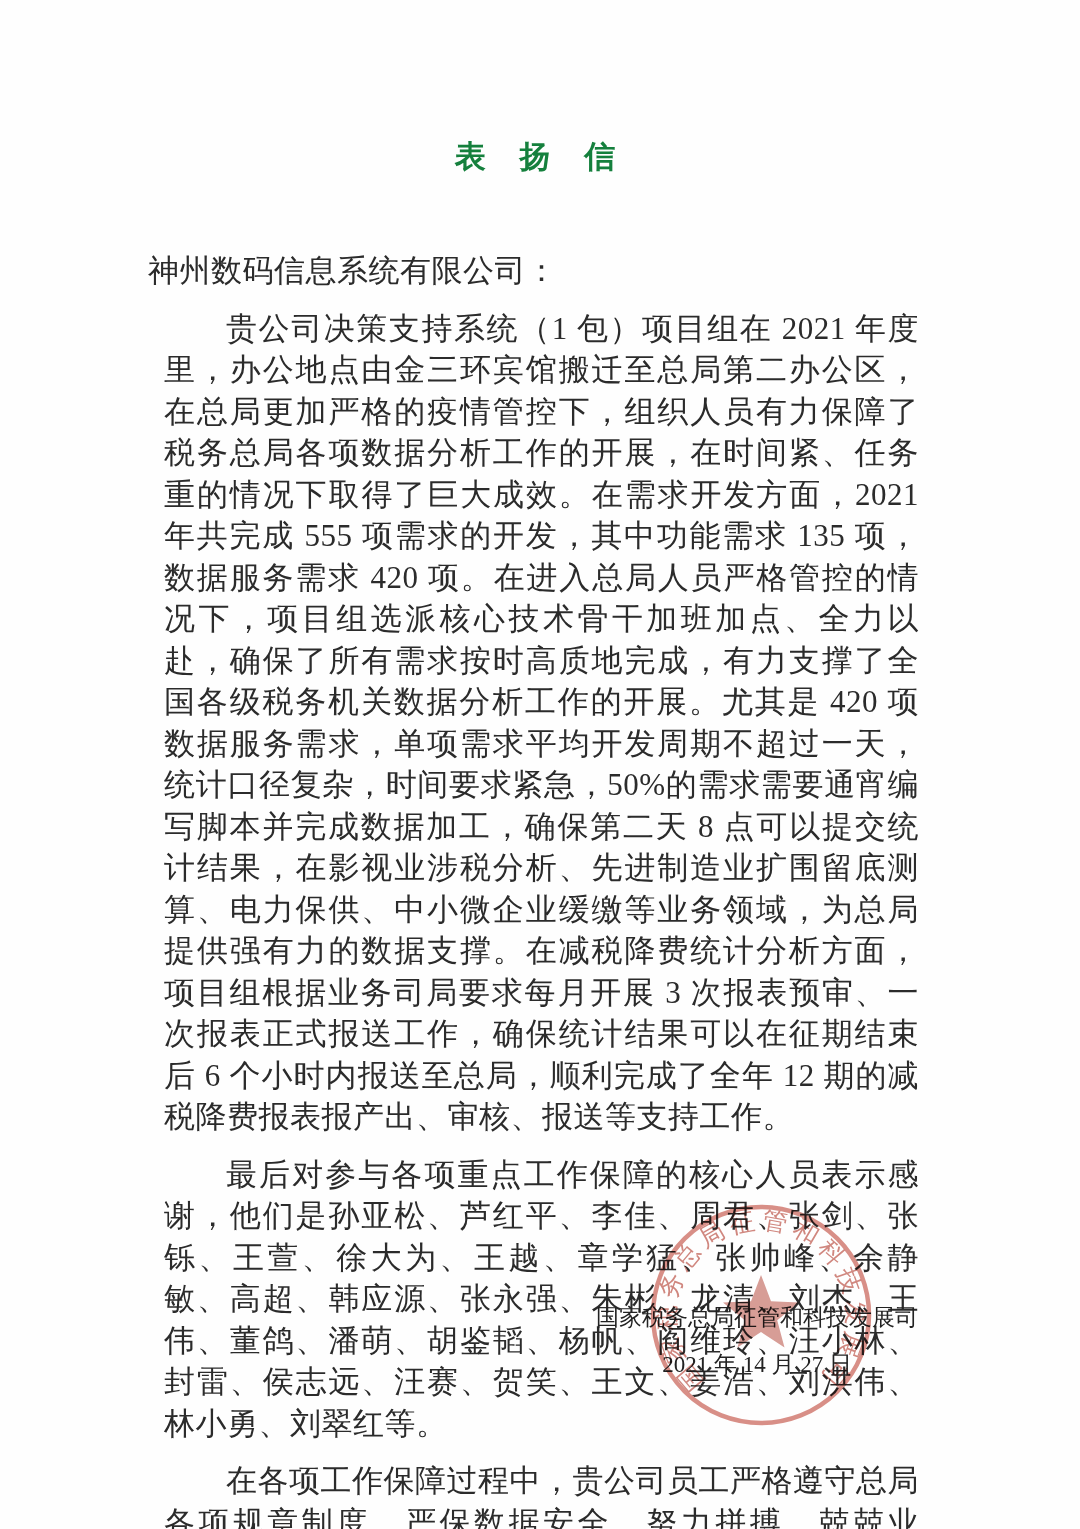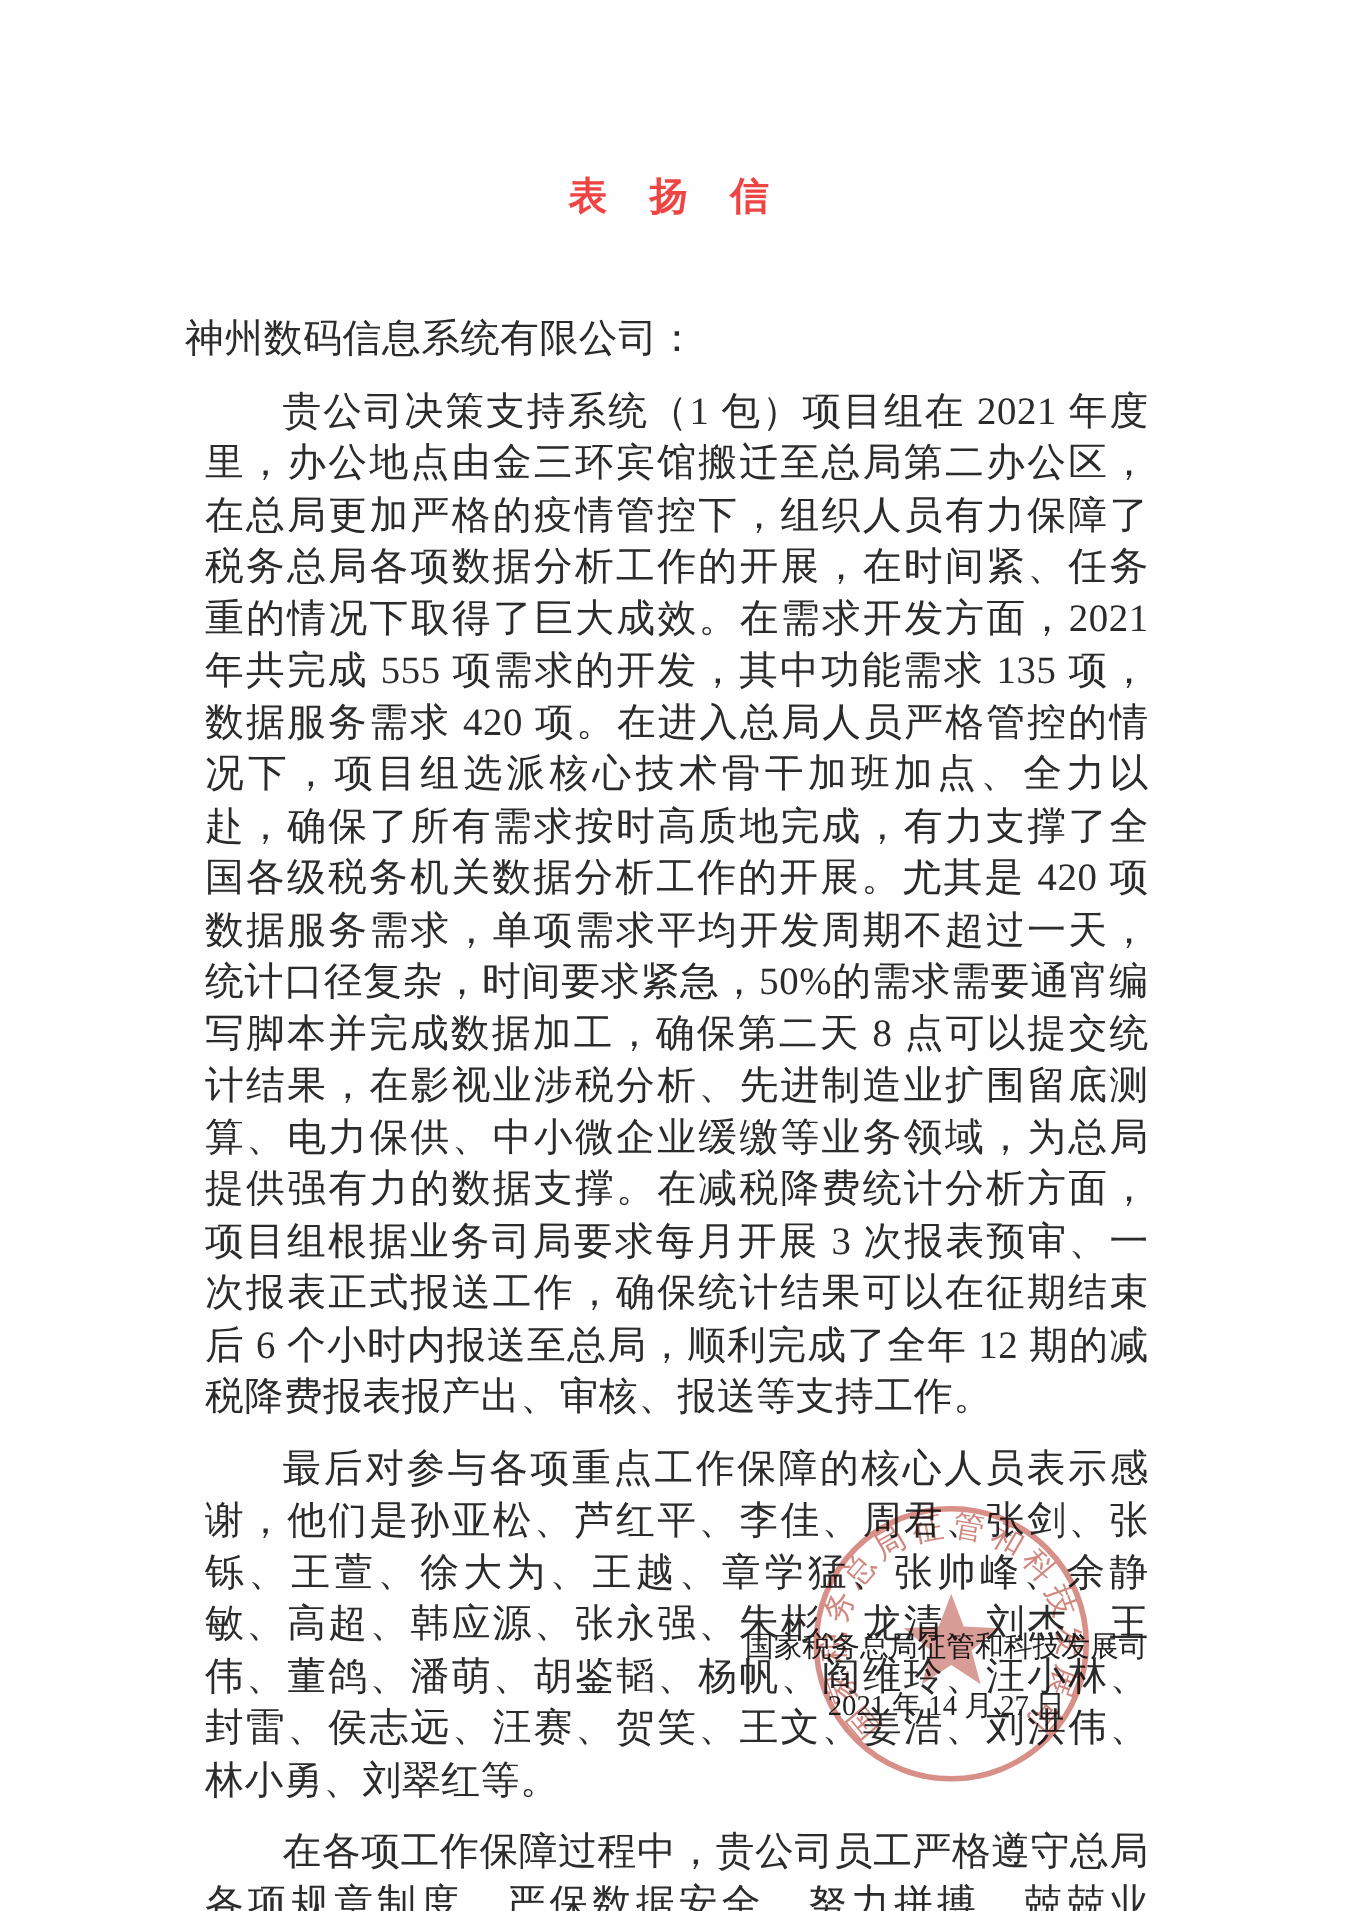"表 扬 信" .doc-title { color: #ef4444 -> #15803d }
